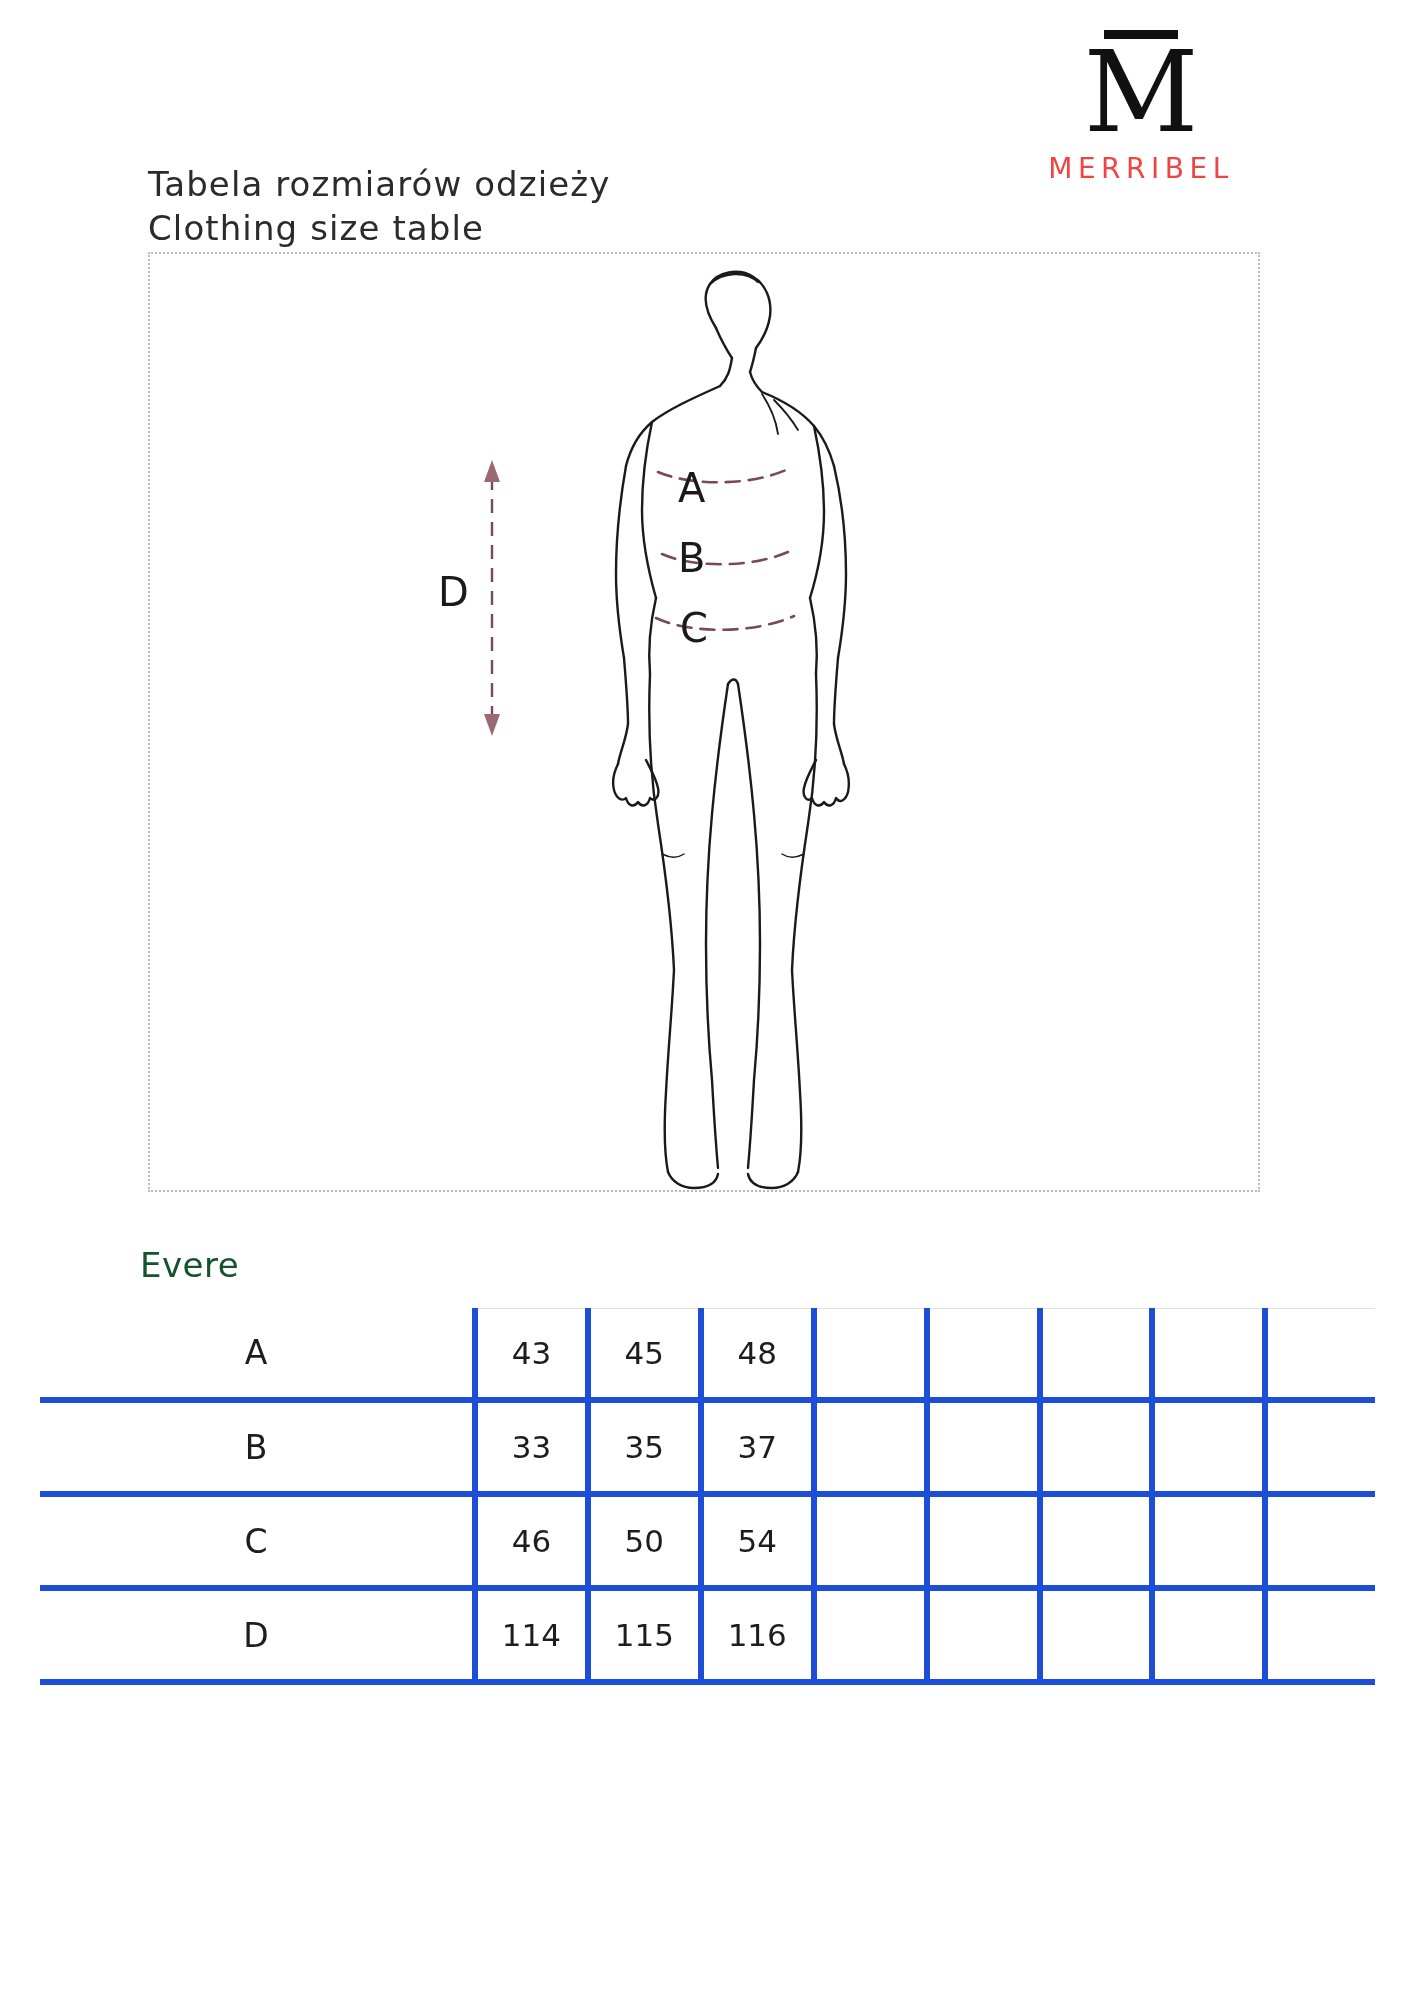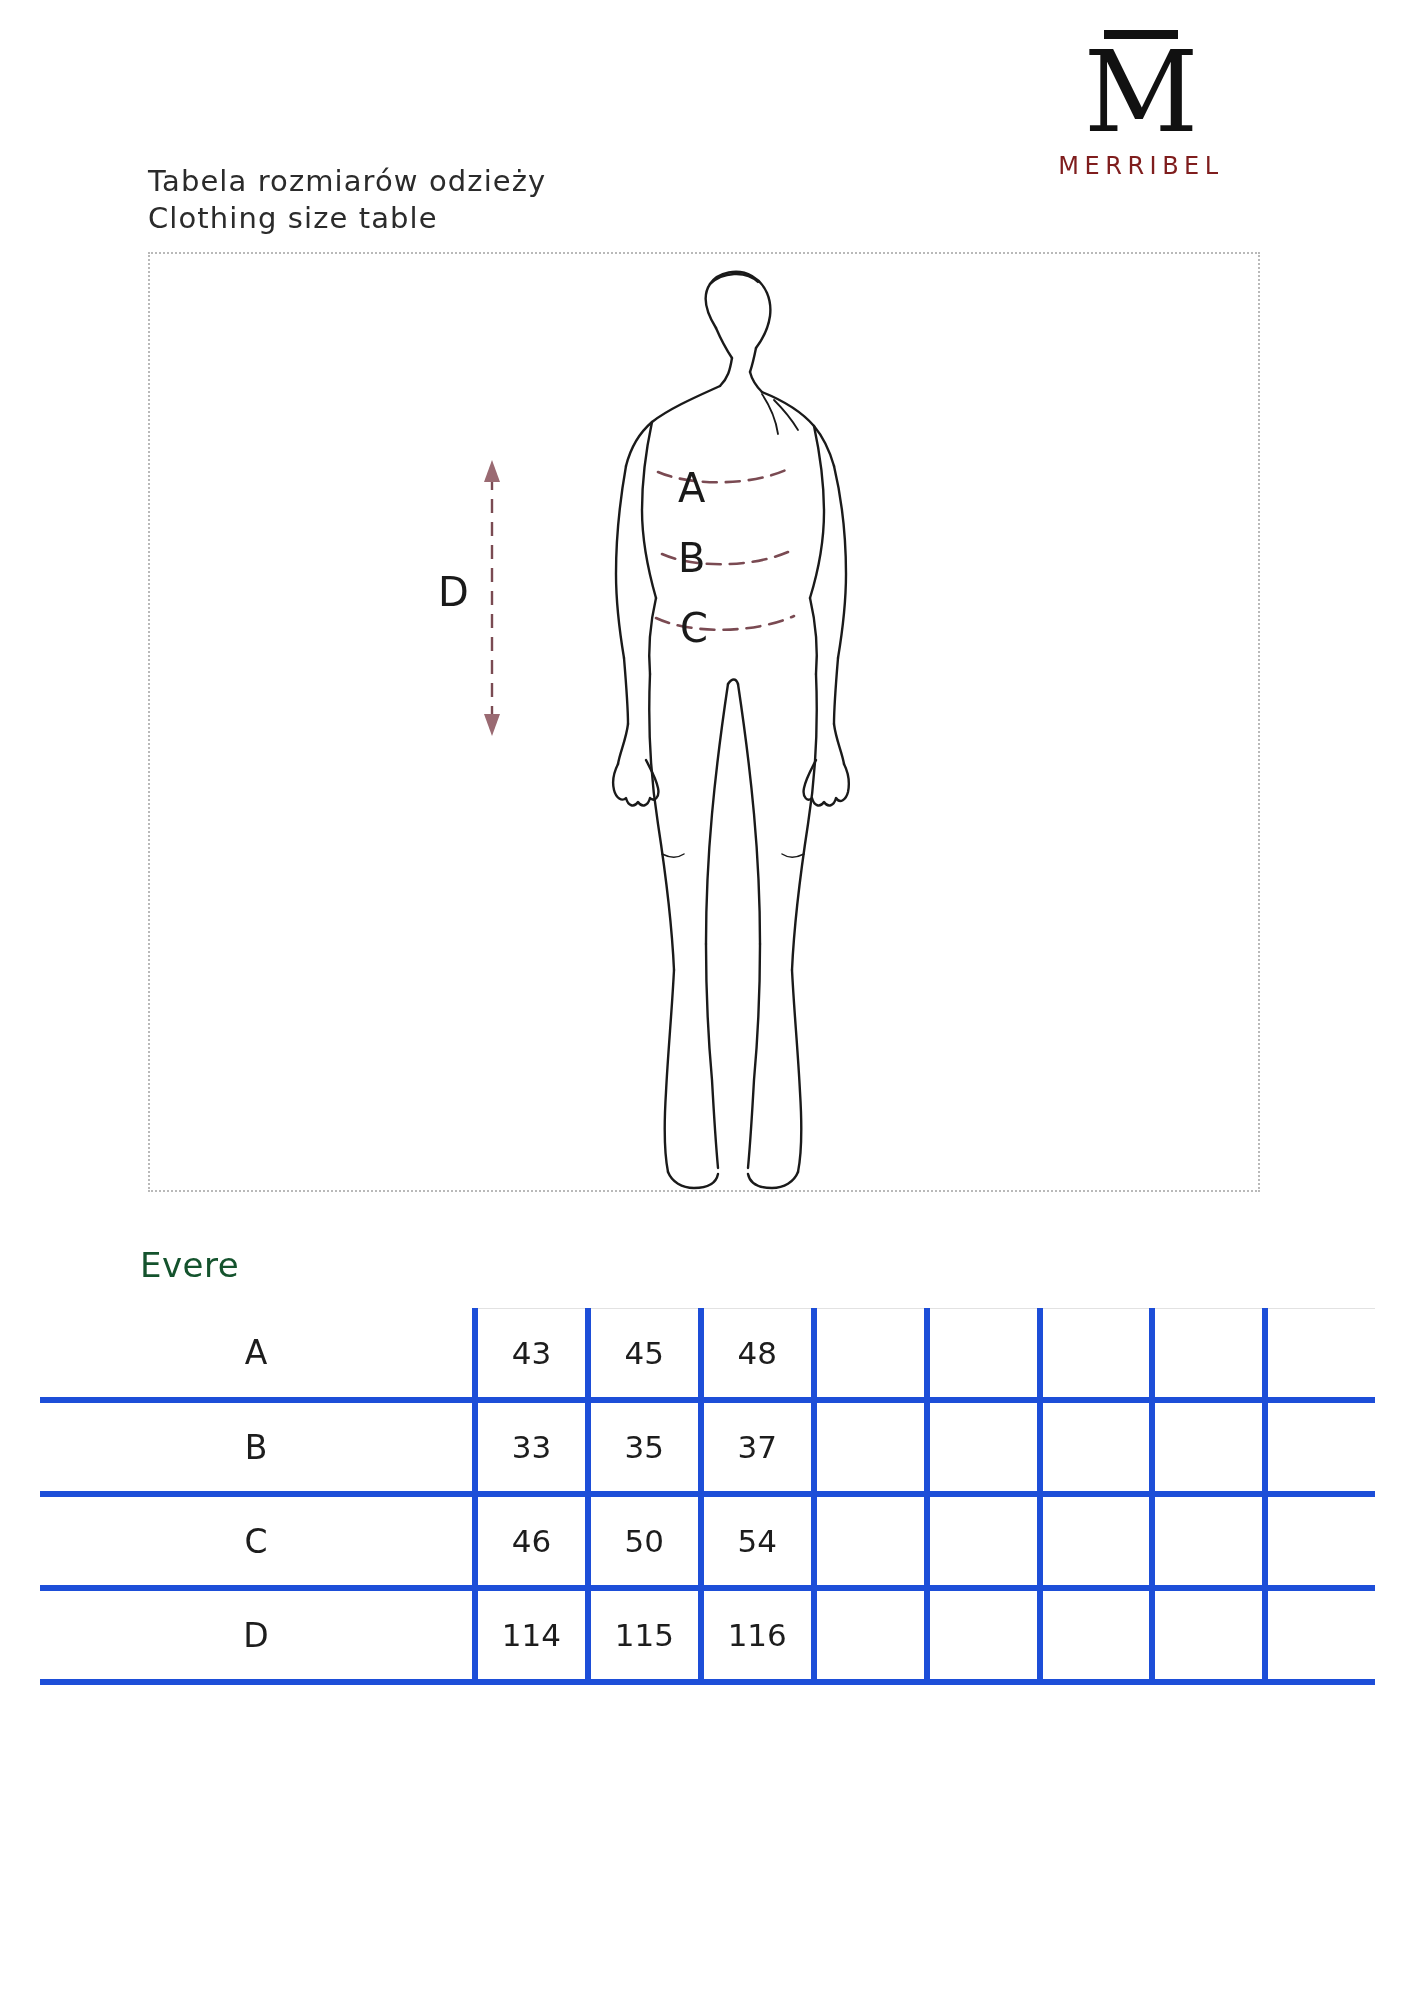"Tabela rozmiarów odzieży" .title-line { font-size: 29px -> 34px }
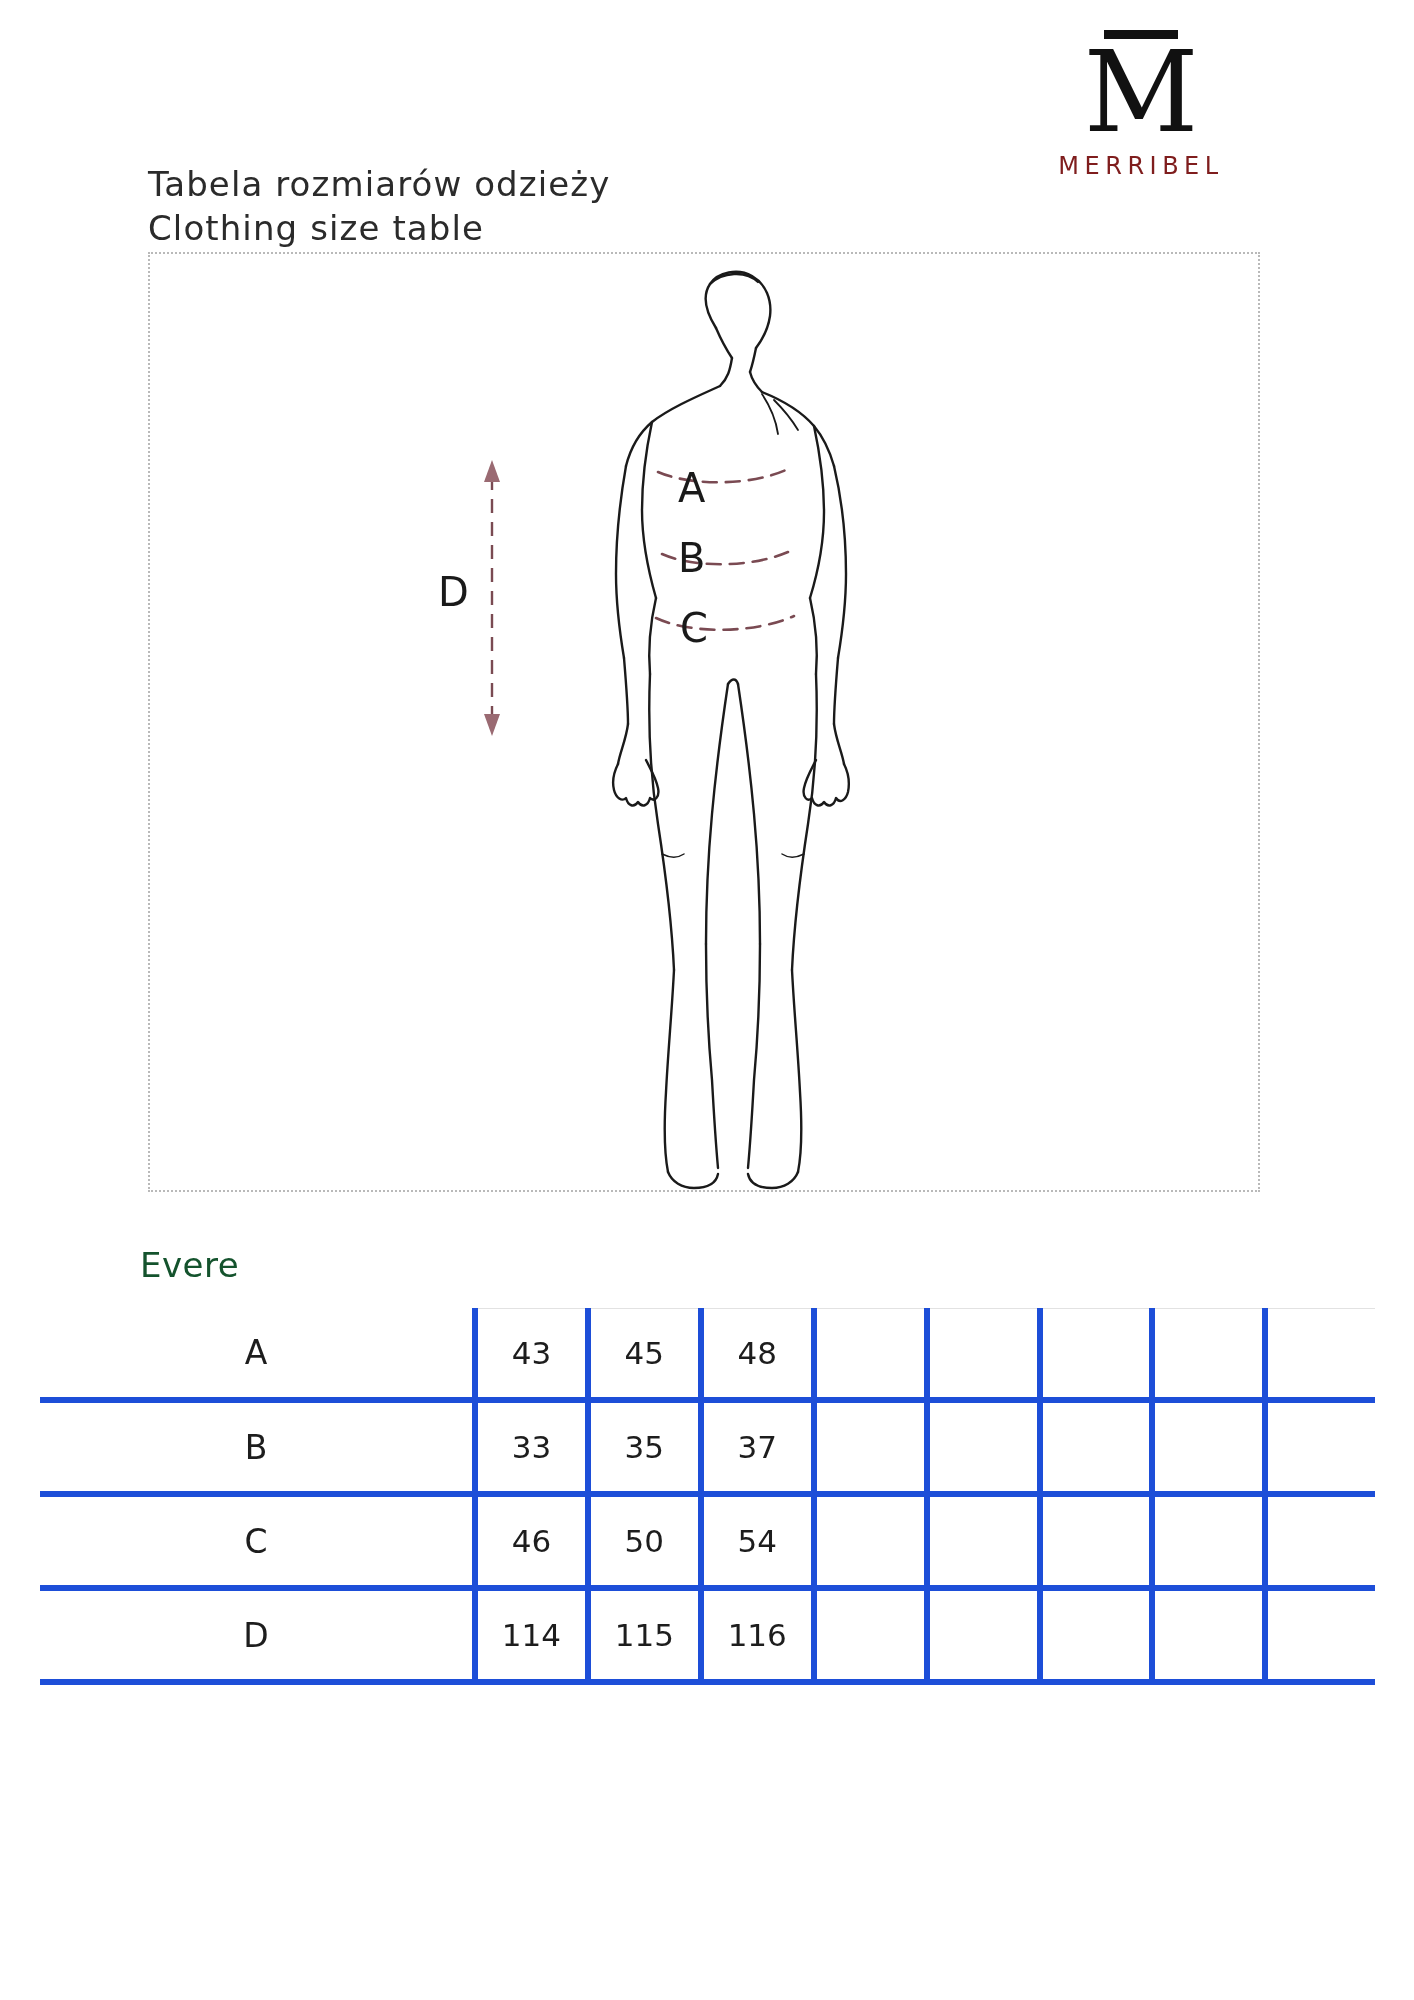"MERRIBEL" .brand-name { color: #7f1d1d -> #ef4444; font-size: 24px -> 28px }
